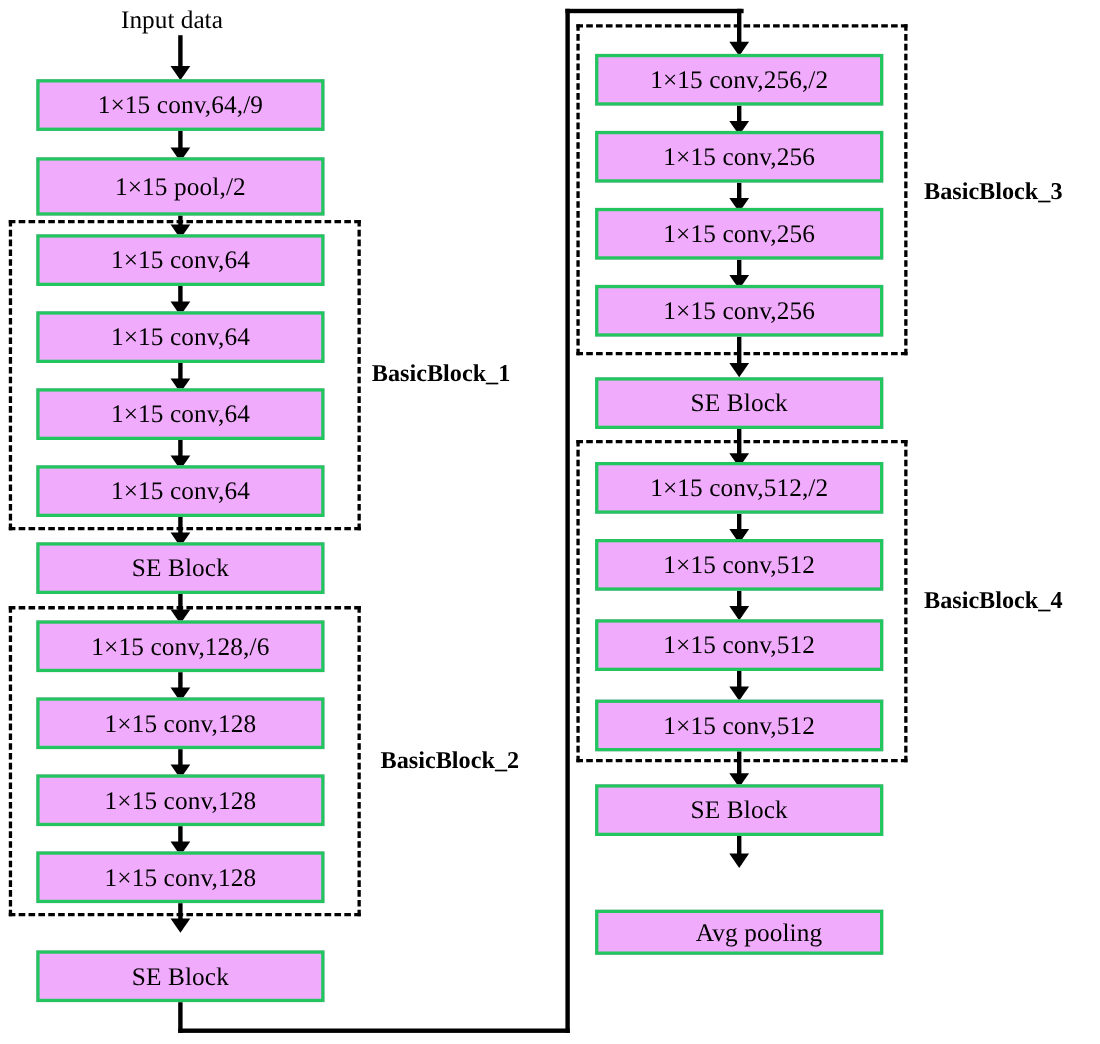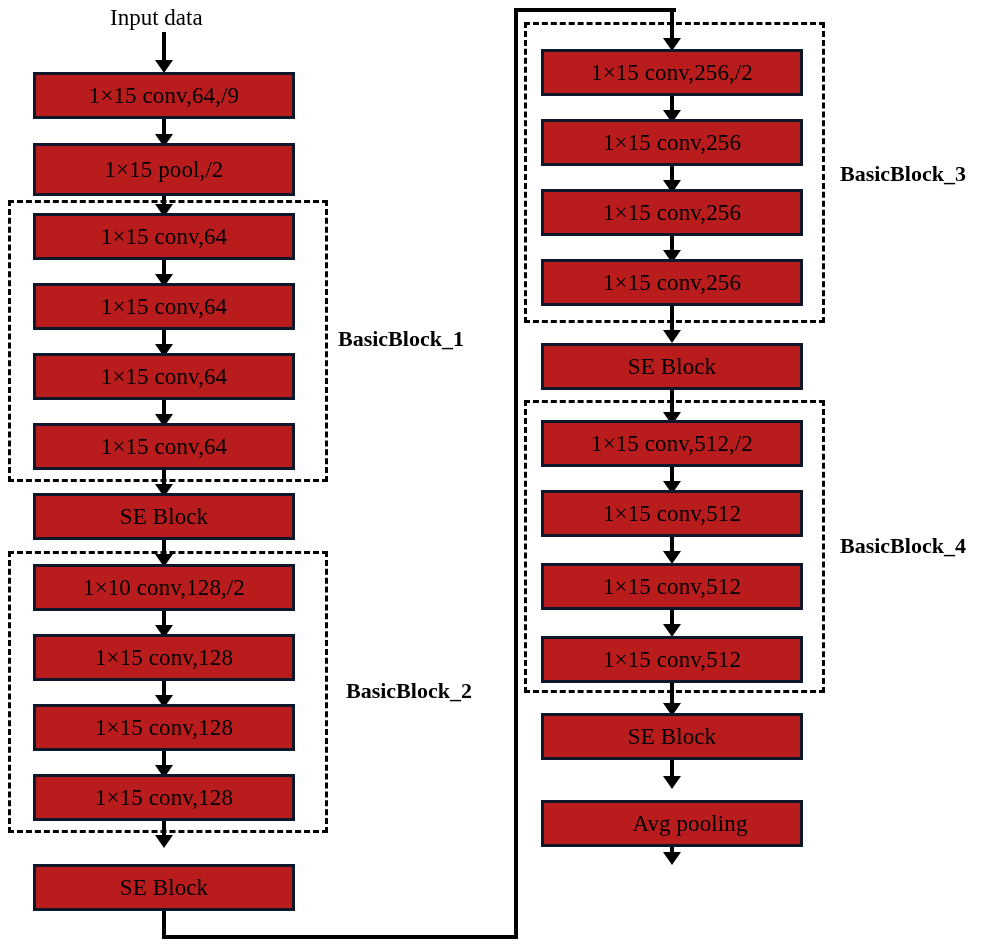"1×15 conv,256,/2" .node { background: #b91c1c -> #f0abfc; border: 3px solid #0f172a -> 3px solid #22c55e }
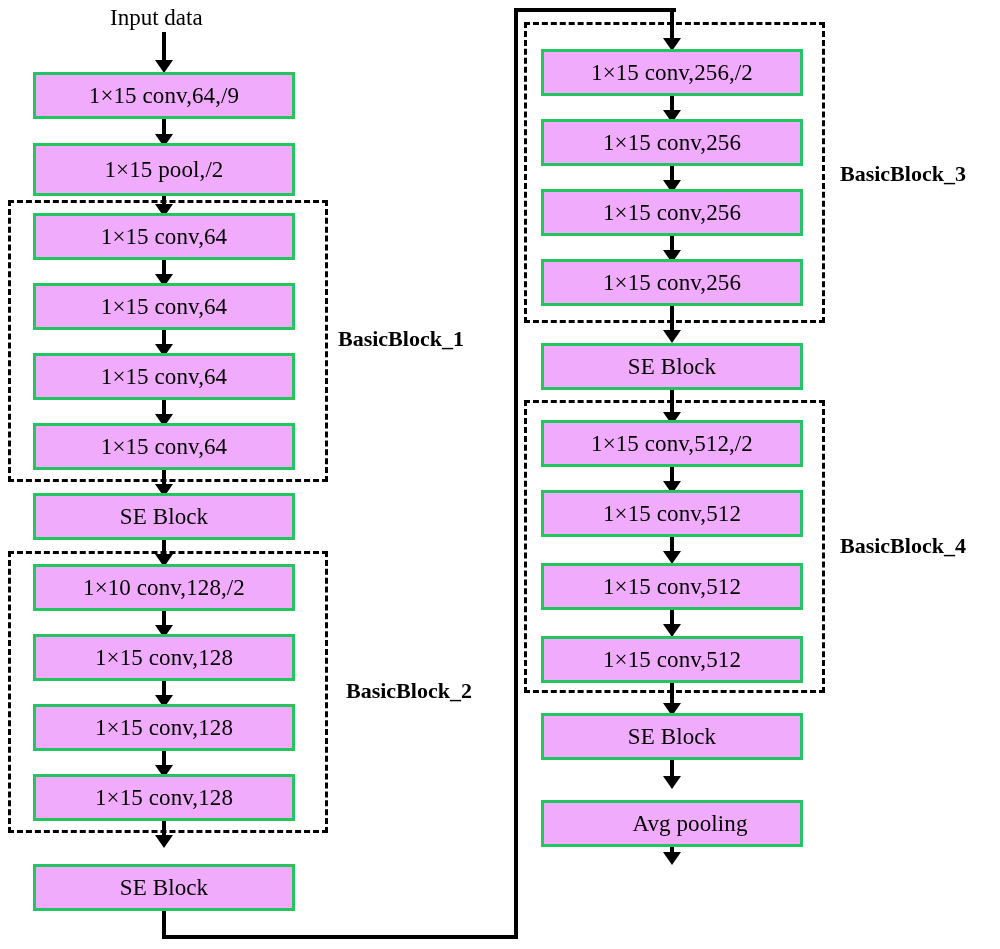"1×10 conv,128,/2" div.node { text: 10 conv,128,/2 -> 15 conv,128,/6 }
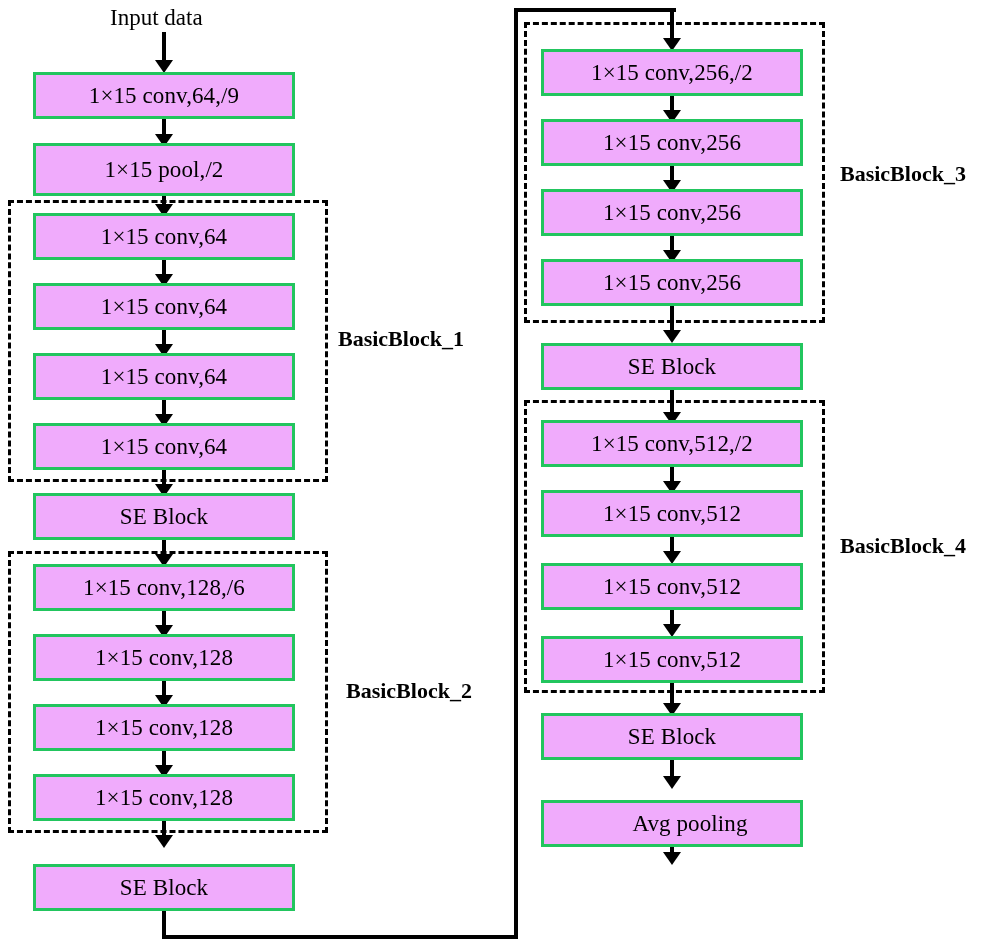"Avg pooling" div.node { height: 47px -> 41px; top: 800px -> 827px }
